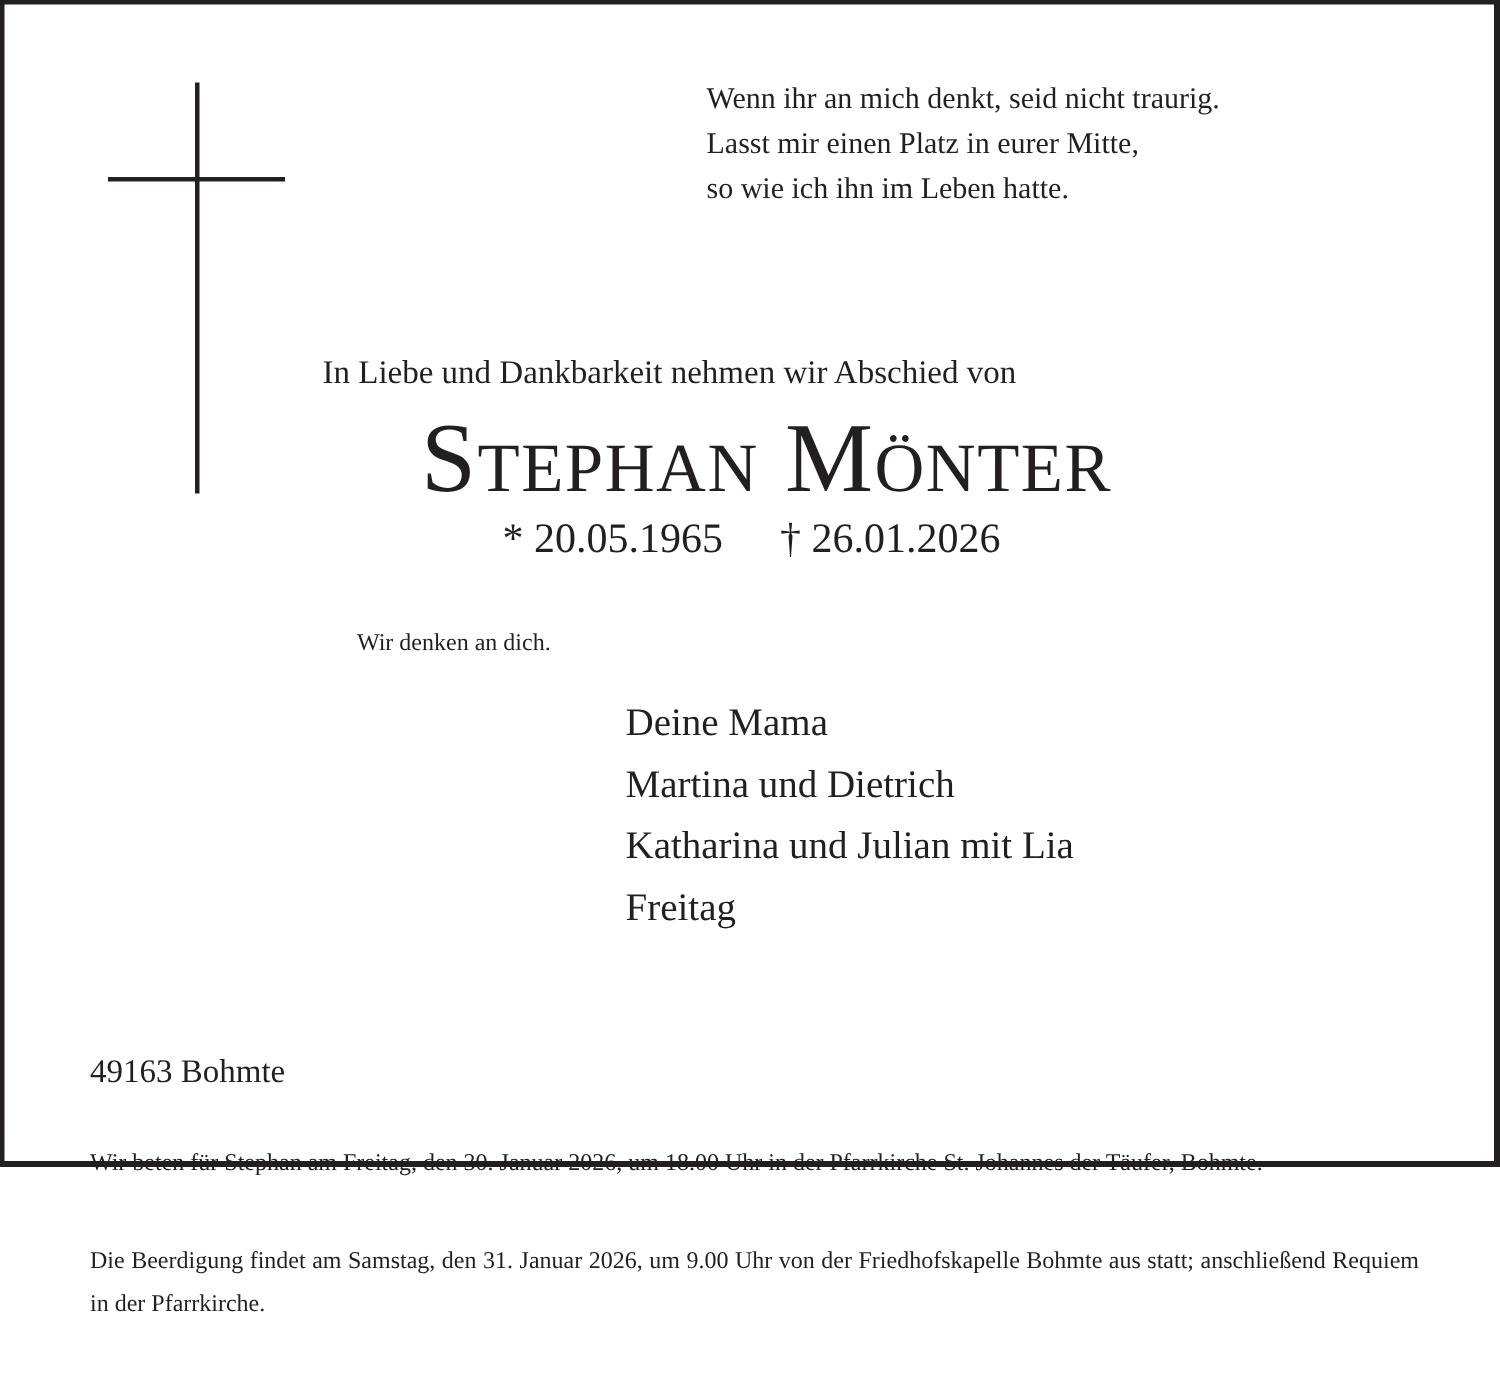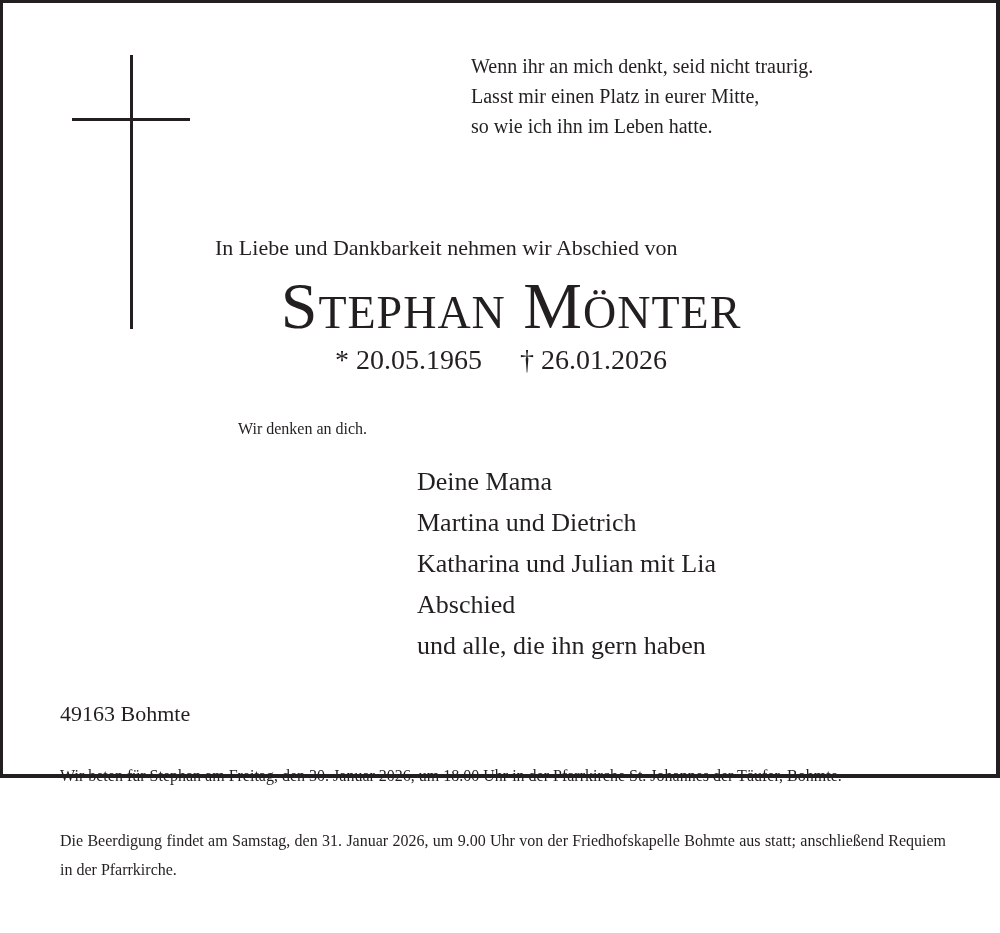"Abschied" div { text: Abschied -> Freitag }
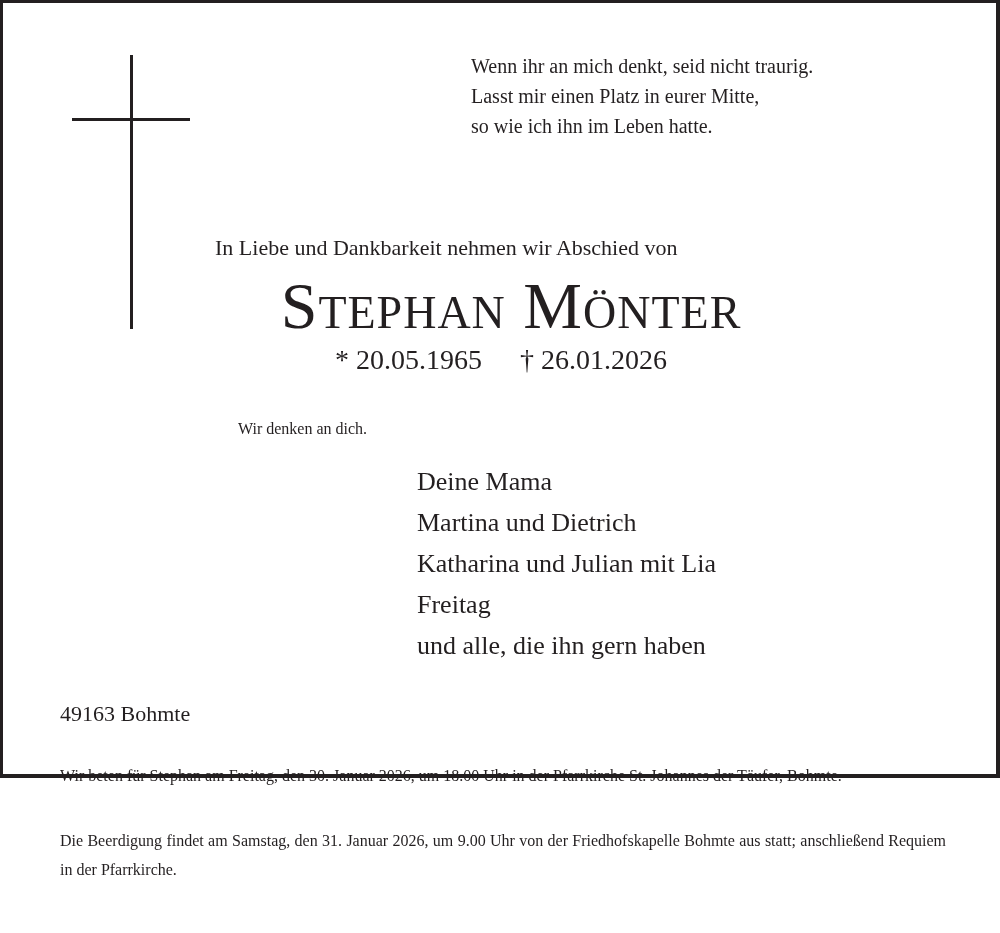"und alle, die ihn gern" div { html: <div>und alle, die ihn gern haben</div> -> none }
